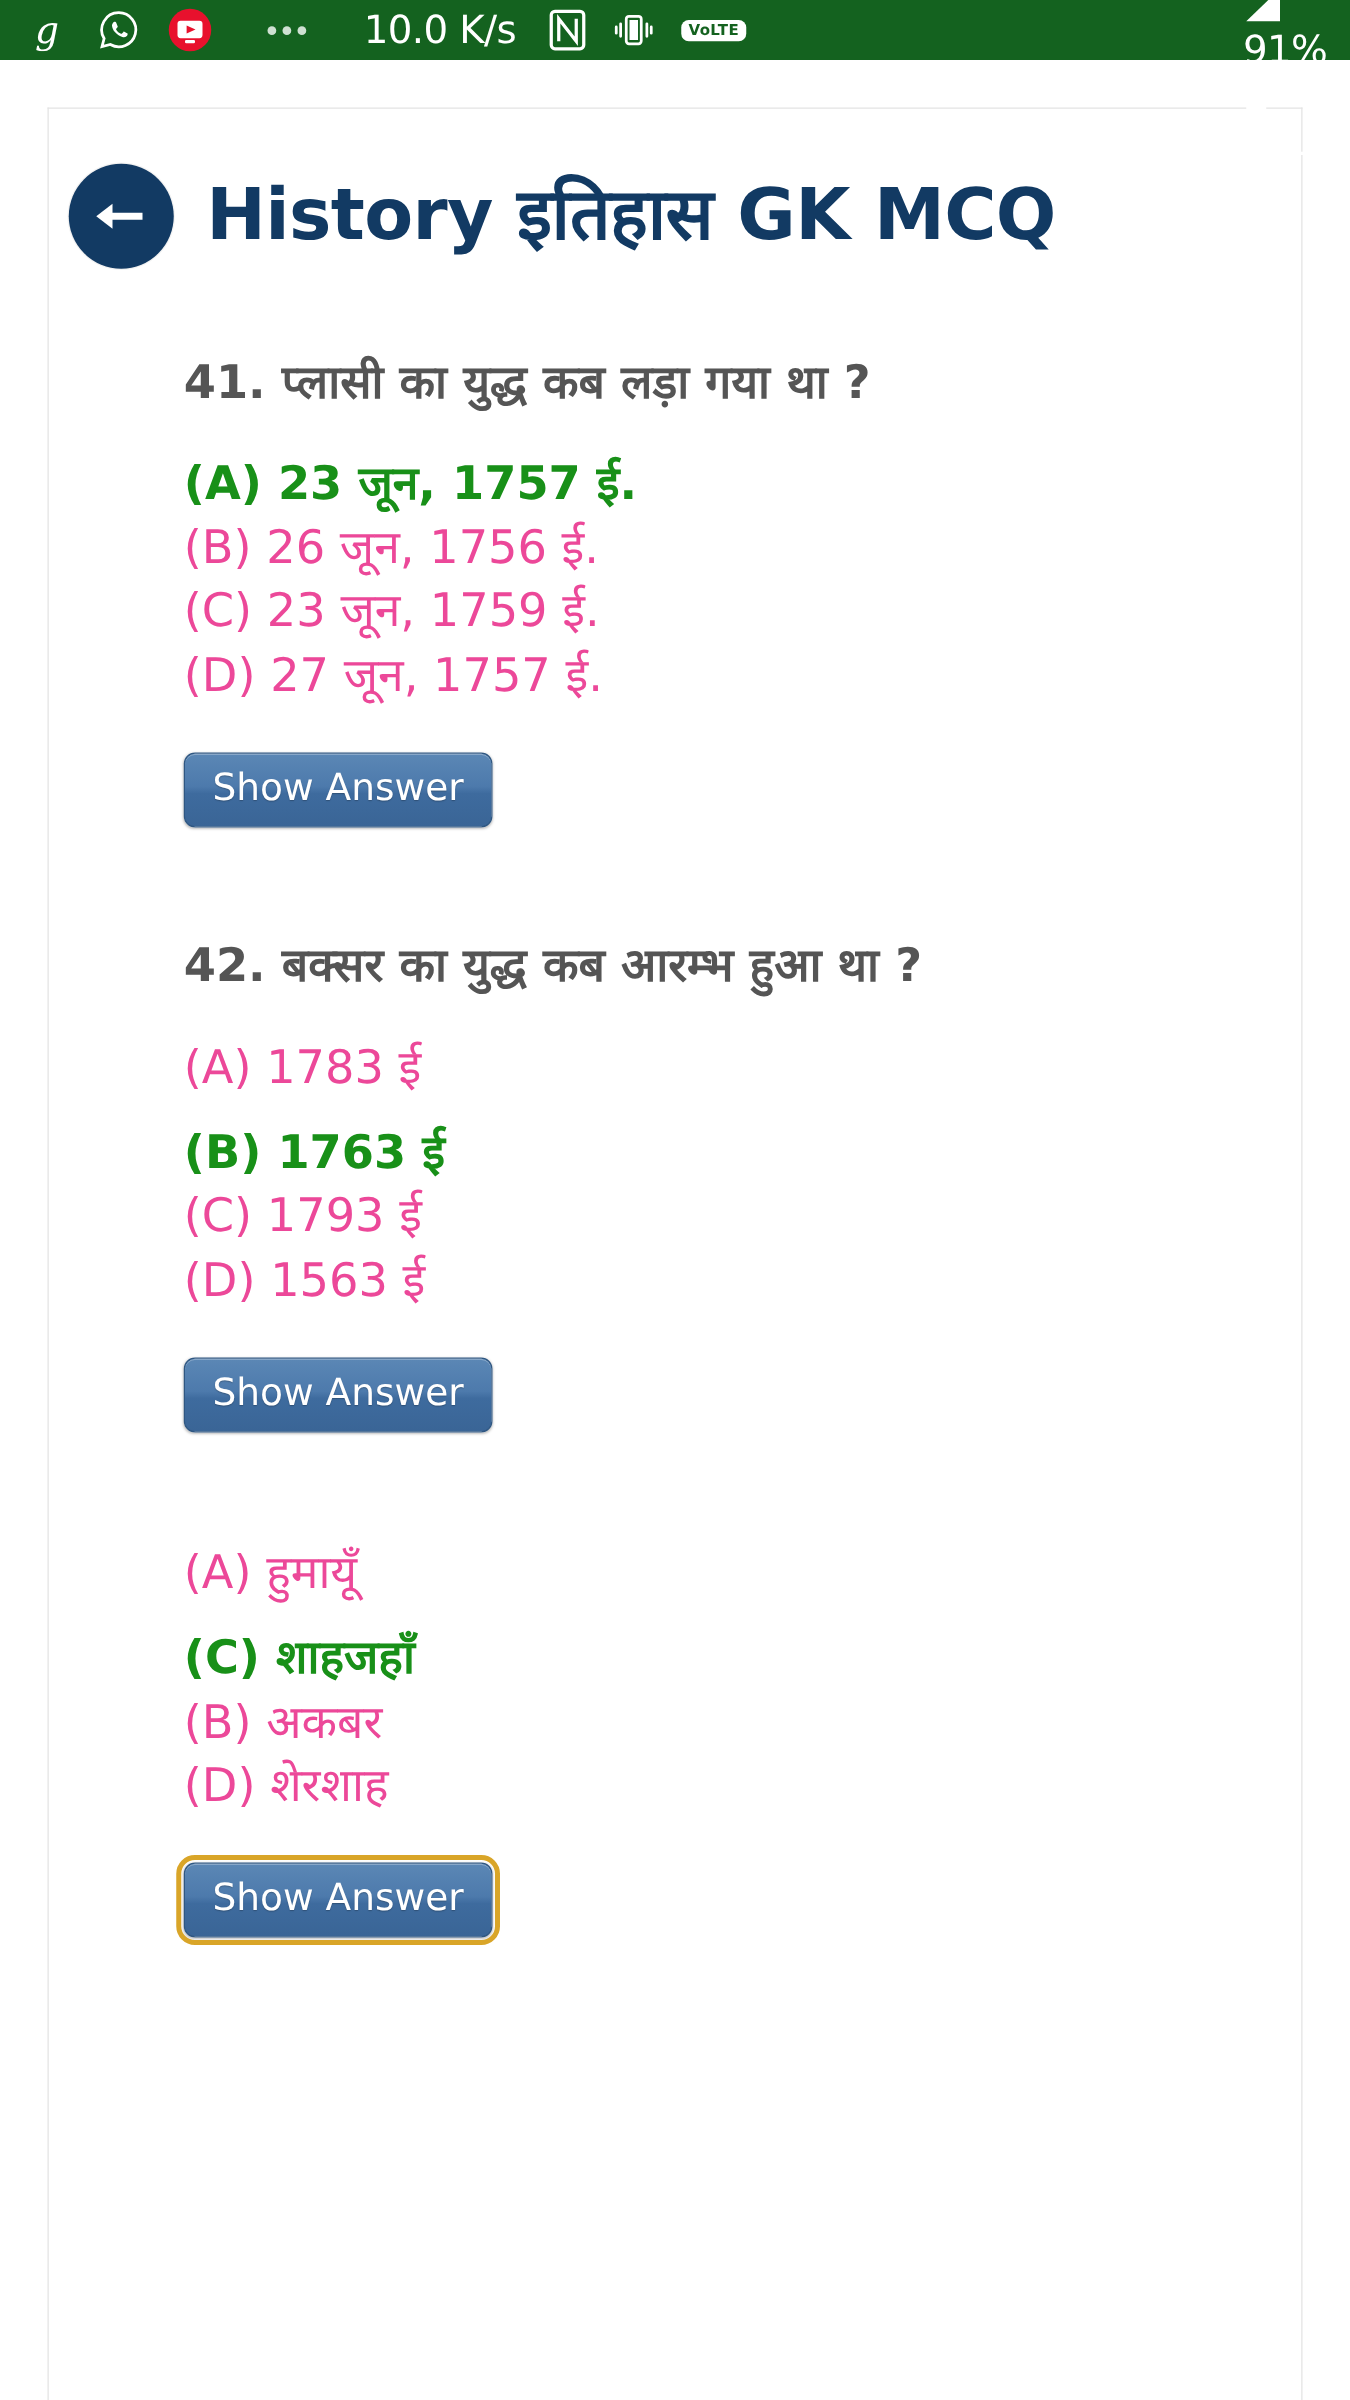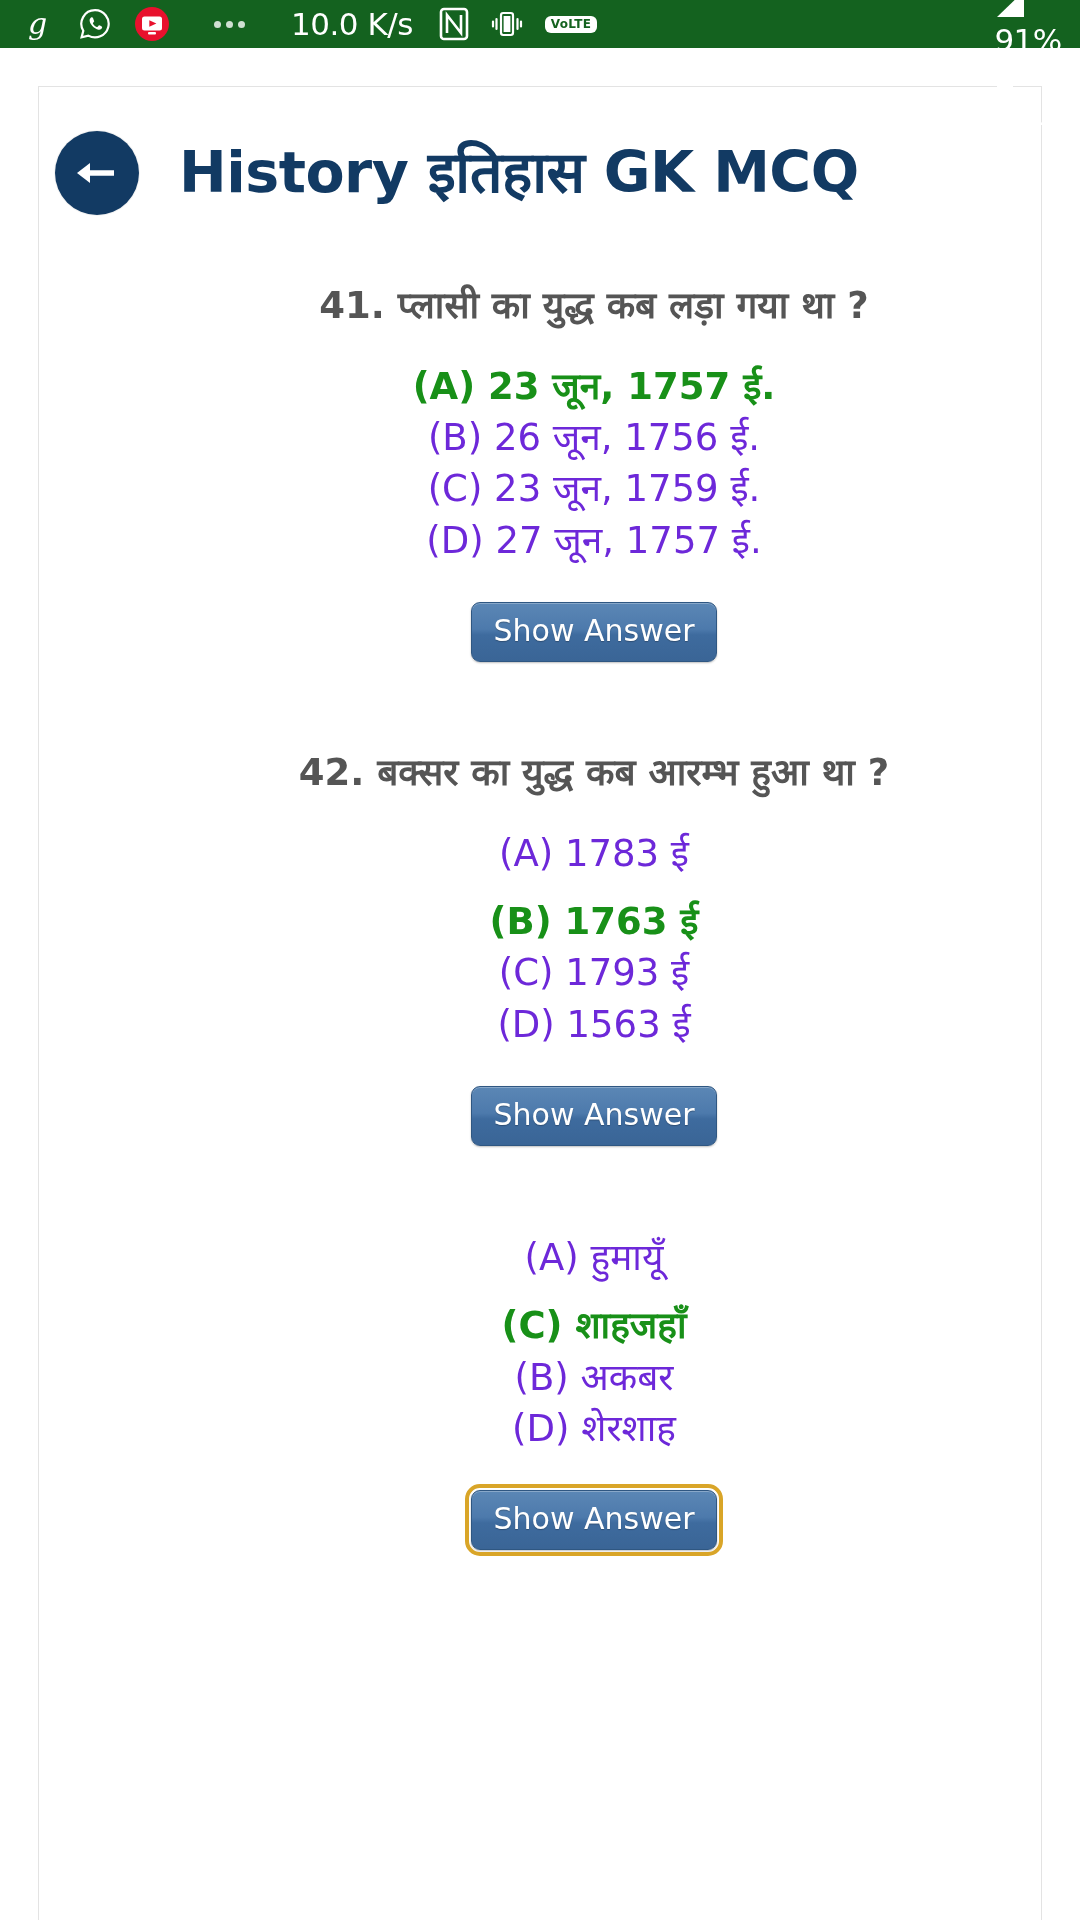"History इतिहास GK MCQ" .appbar { gap: 40px -> 26px }
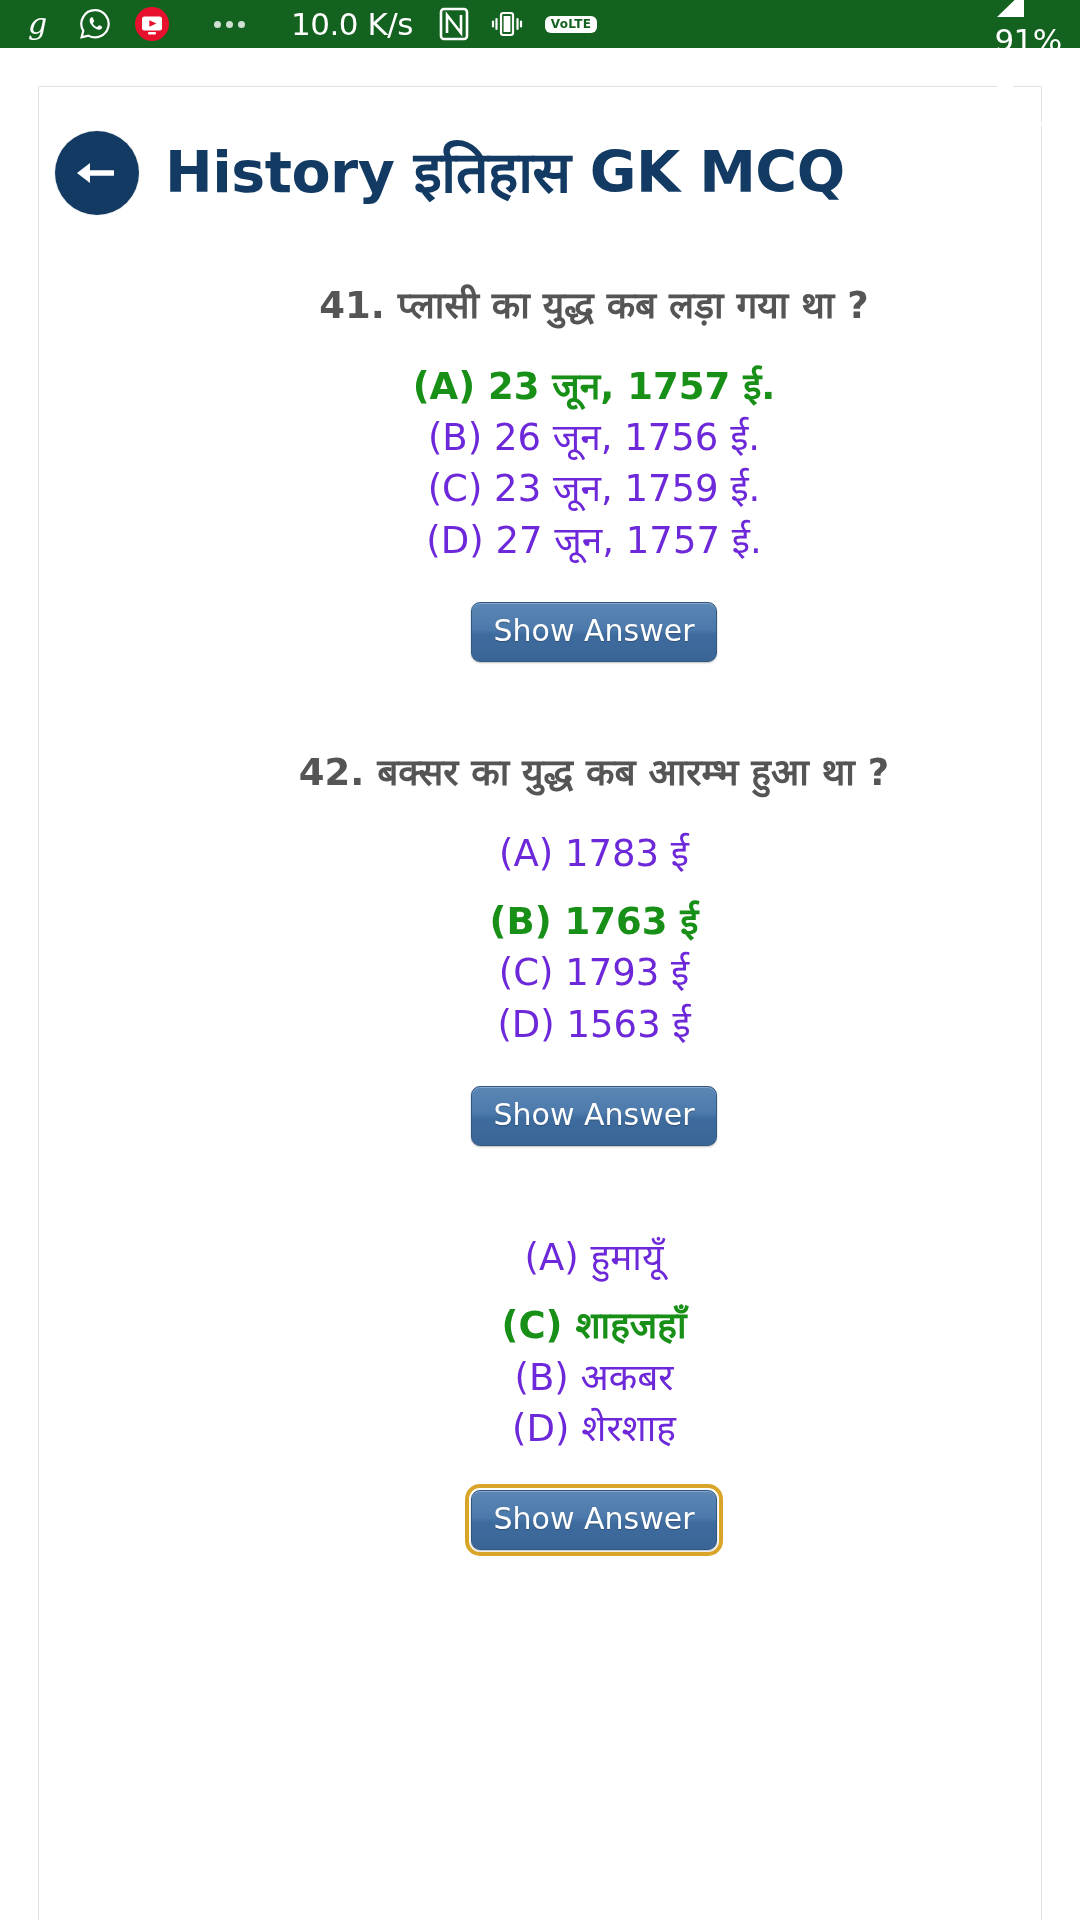"41. प्लासी का युद्ध कब" .qblock { text-align: center -> none }
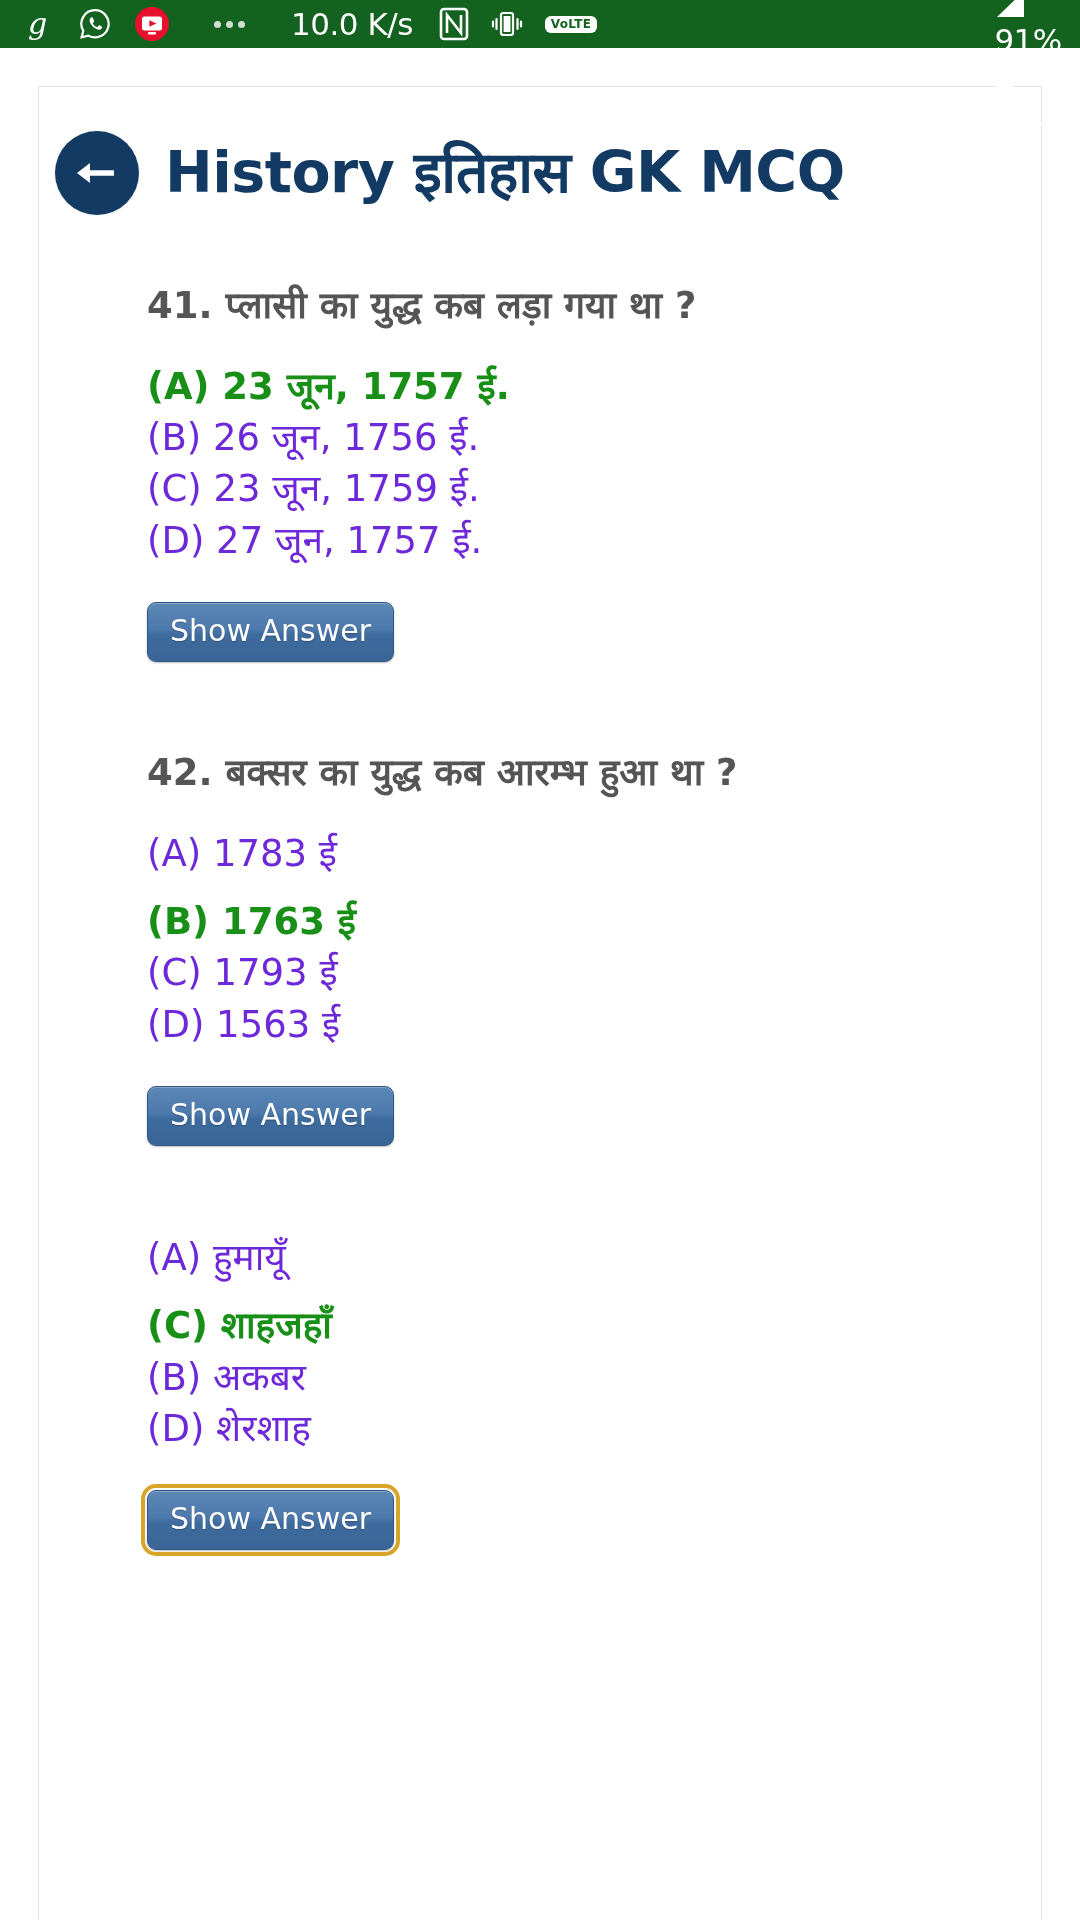"(B) 26 जून, 1756 ई." .opt { color: #6d28d9 -> #ec4899 }
